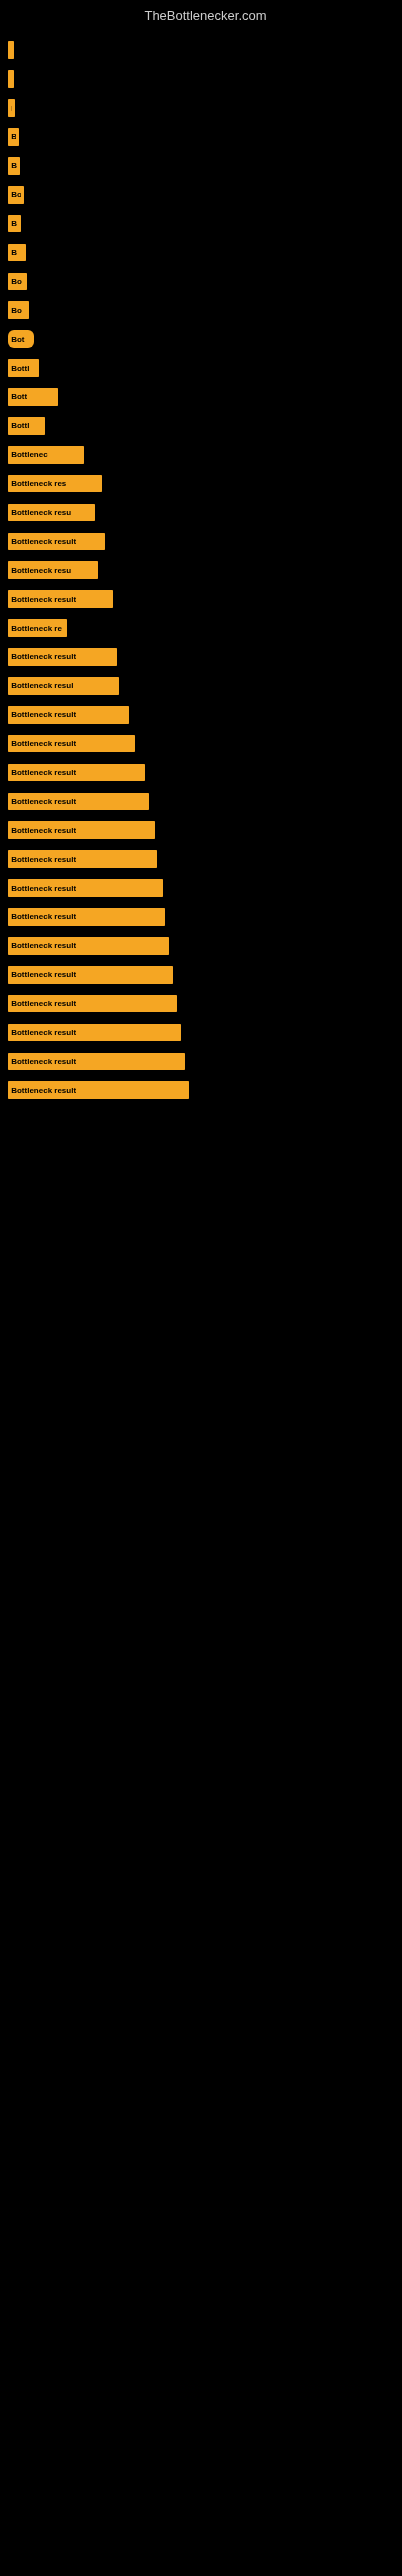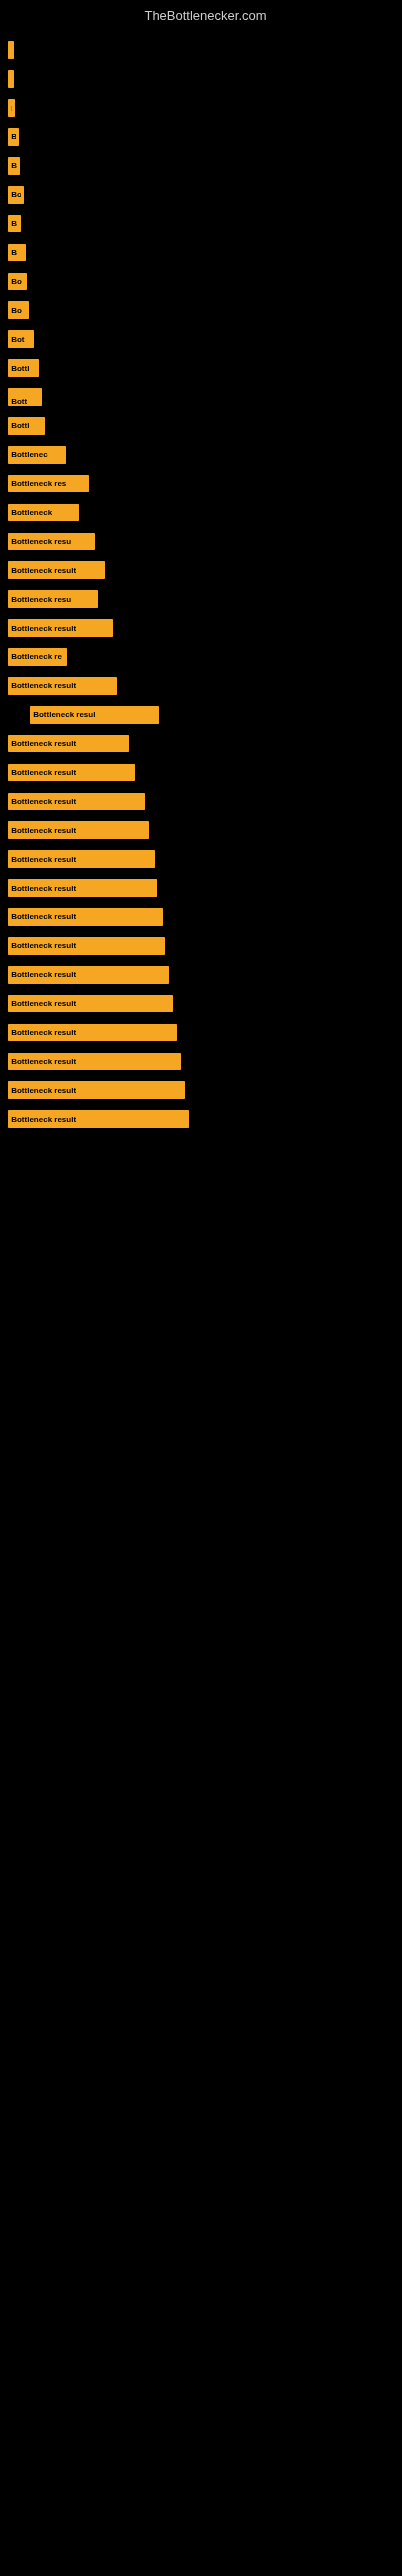"Bot" div.bar { border-radius: none -> 6px }
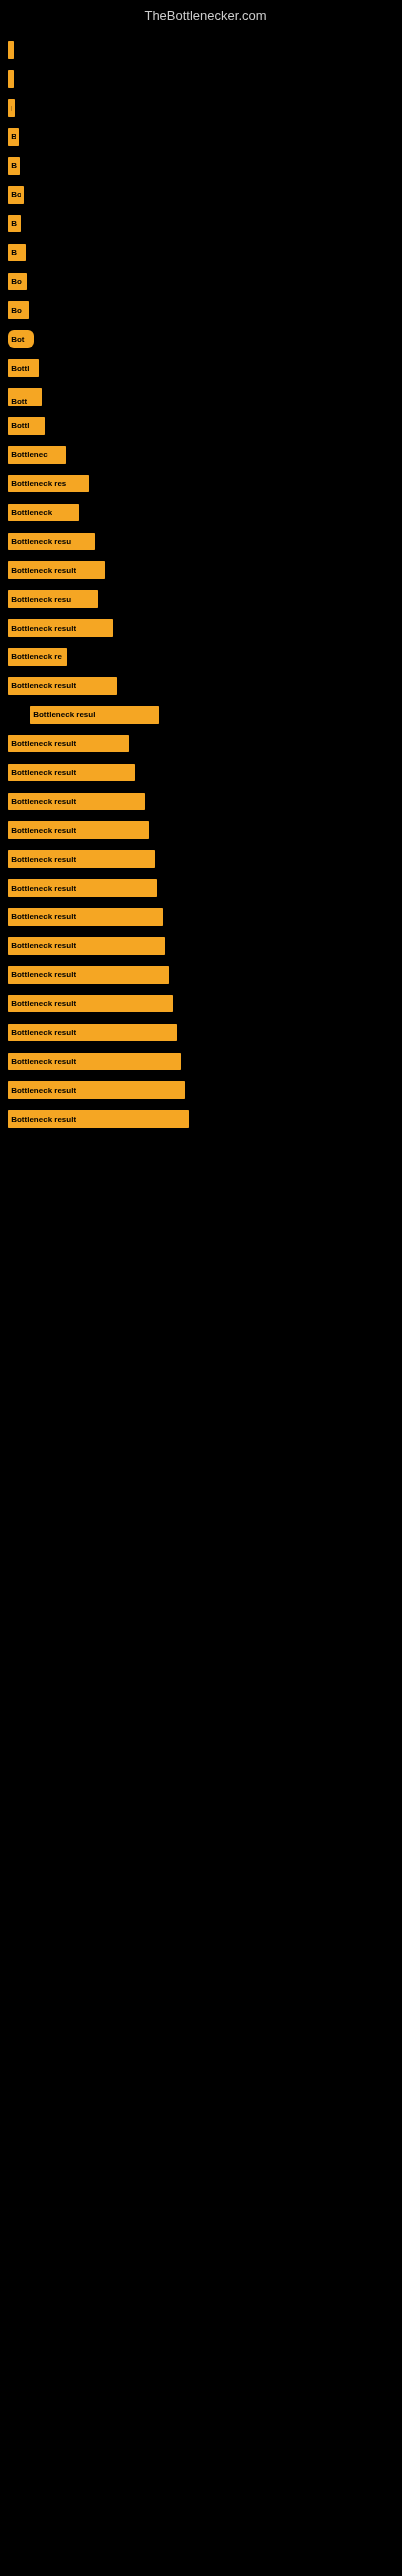"Bott" div.bar { align-items: flex-end -> none; width: 34px -> 50px }
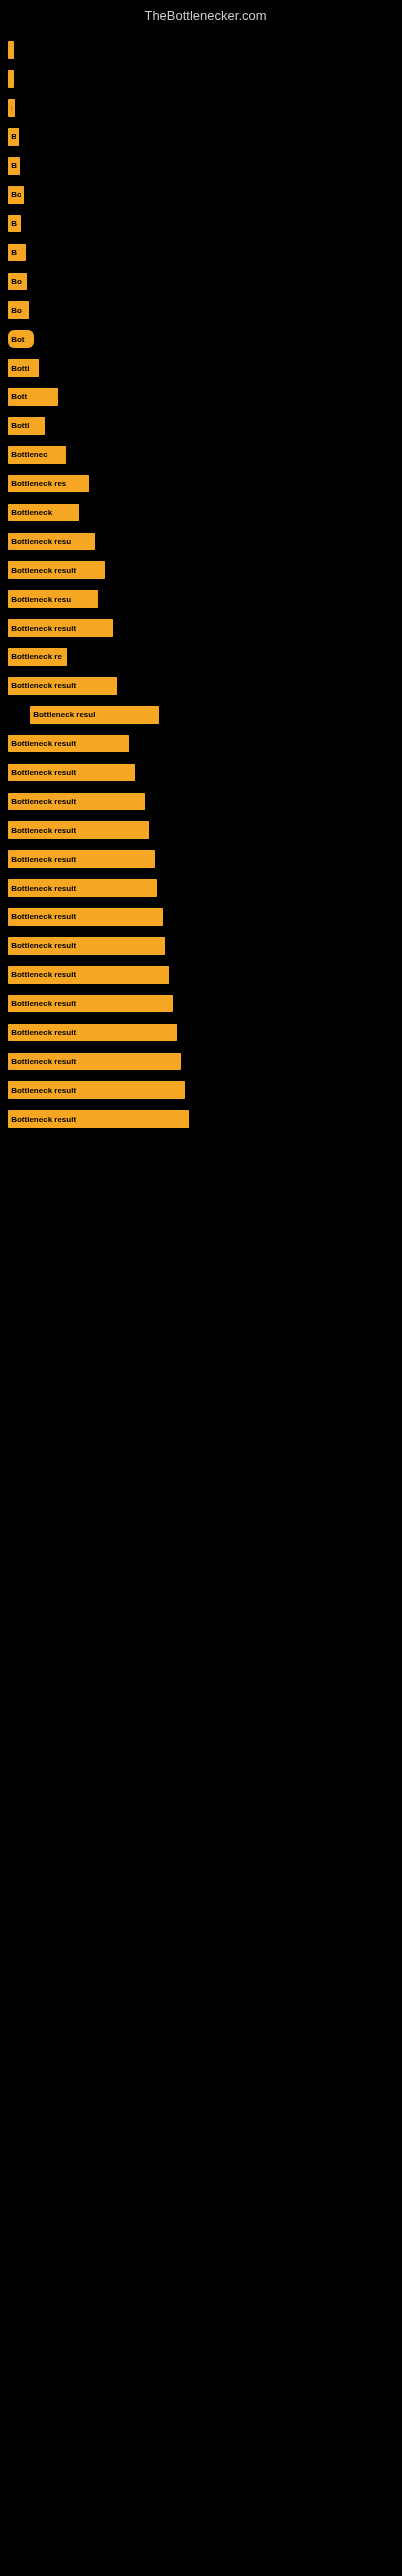"Bottlenec" div.bar { width: 58px -> 76px }
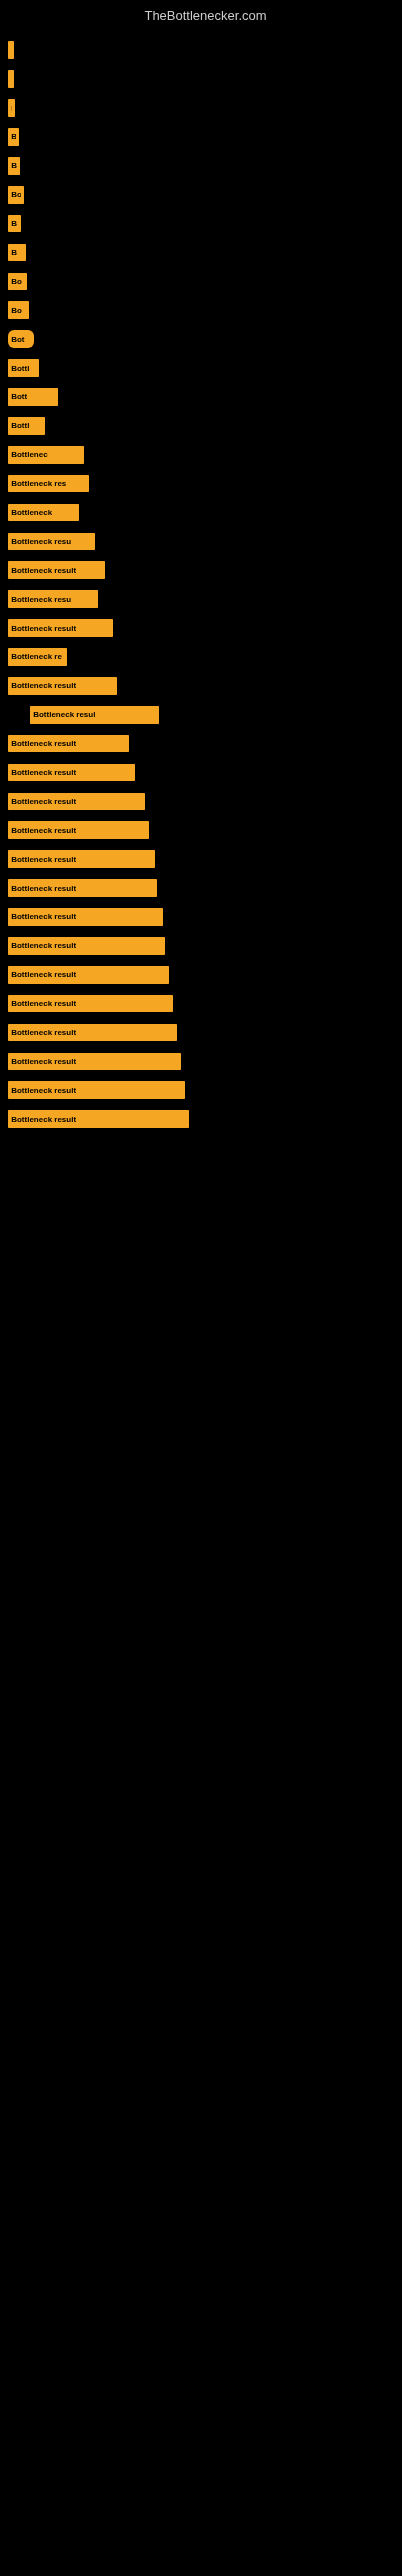"Bottleneck res" div.bar { width: 81px -> 94px }
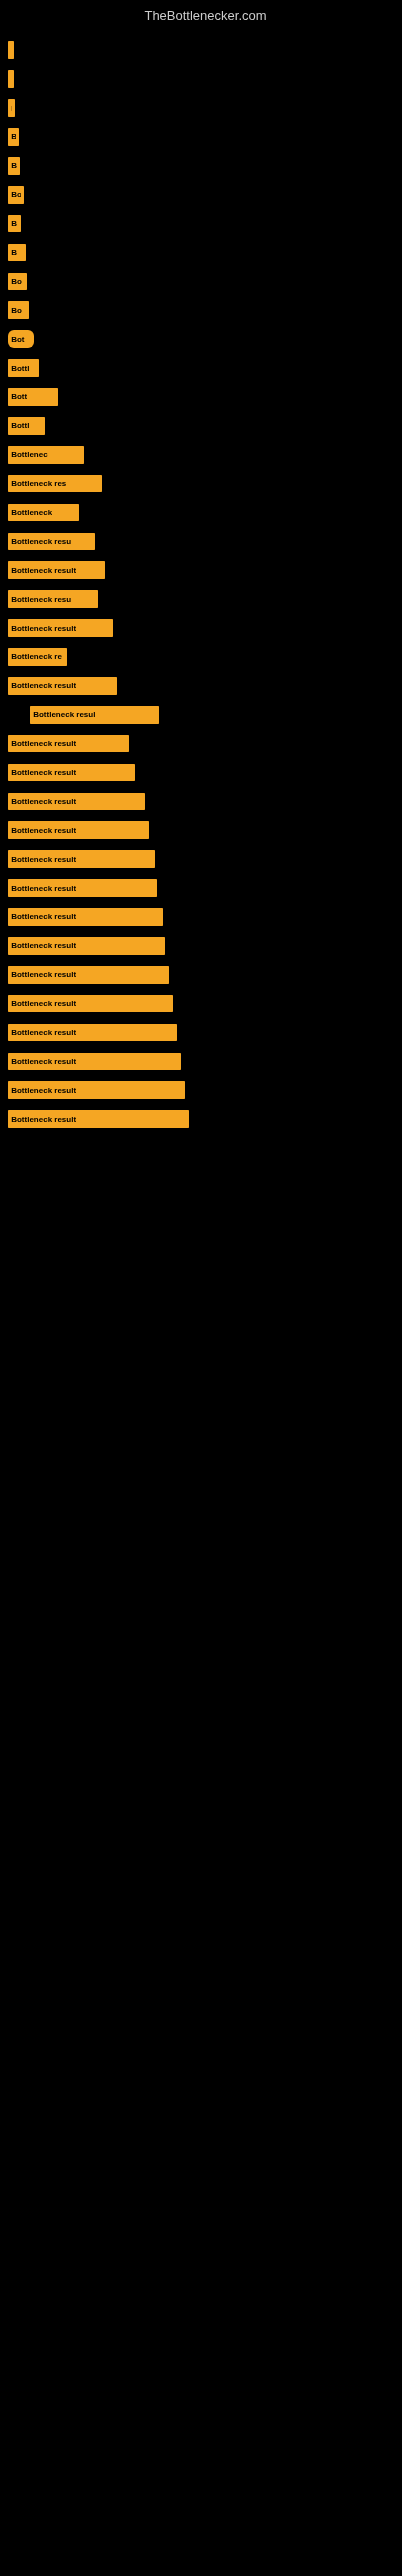"Bottleneck" div.bar-row { html: <div> <div> <span>Bottleneck</span> </div> </div> -> none }
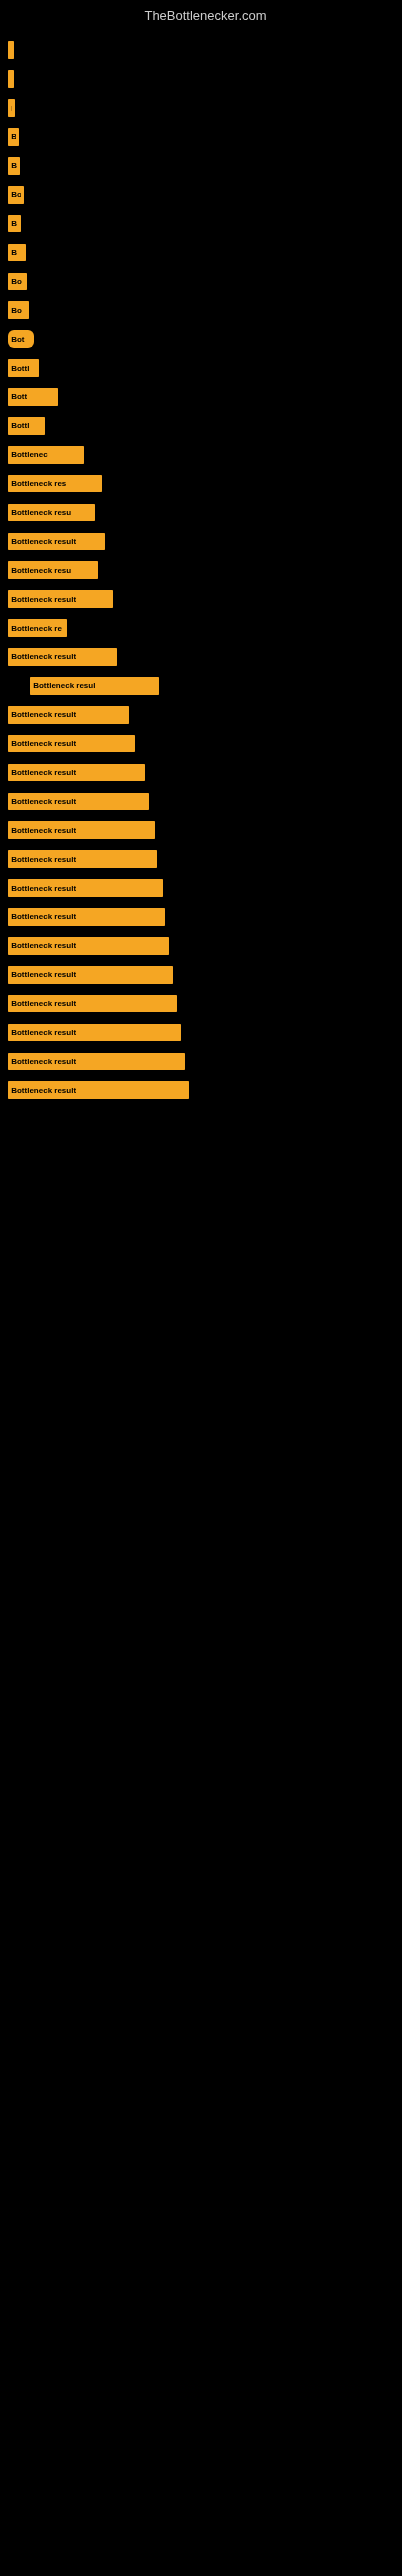"Bottleneck resul" div.bar { margin-left: 22px -> none; width: 129px -> 111px }
